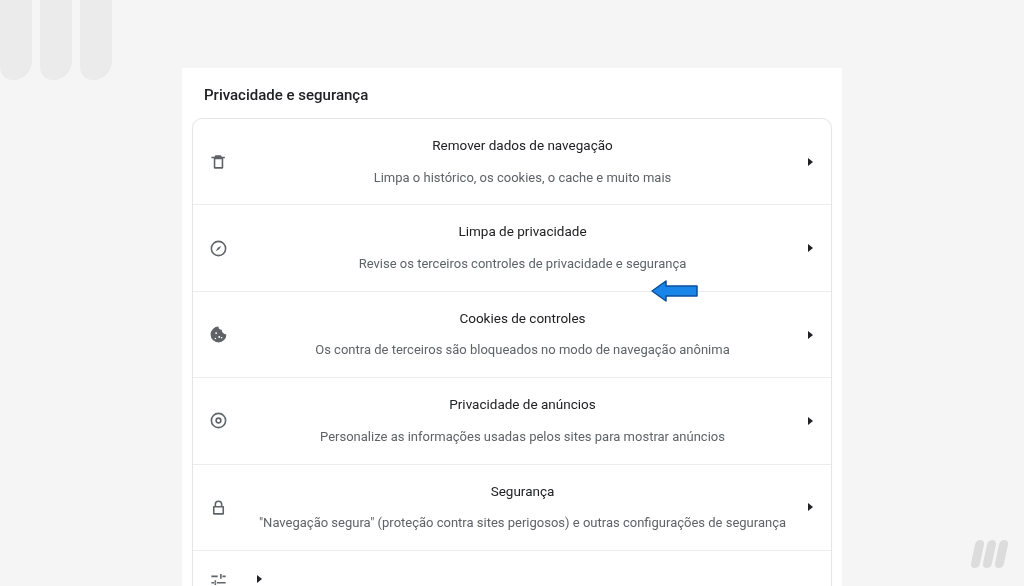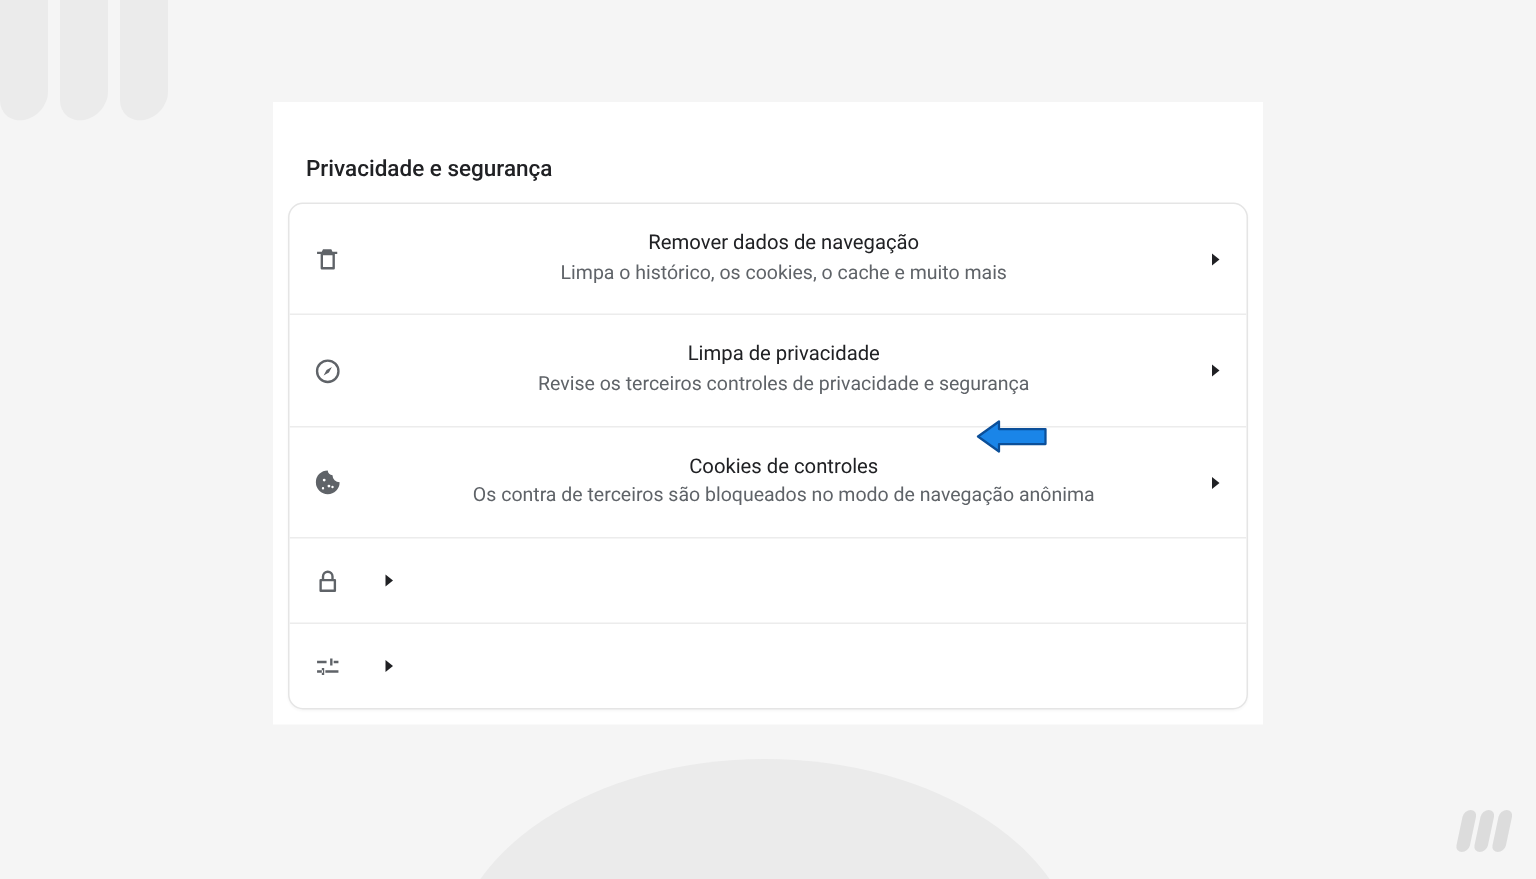"Privacidade e segurança" .section-title { margin-top: 17px -> none }
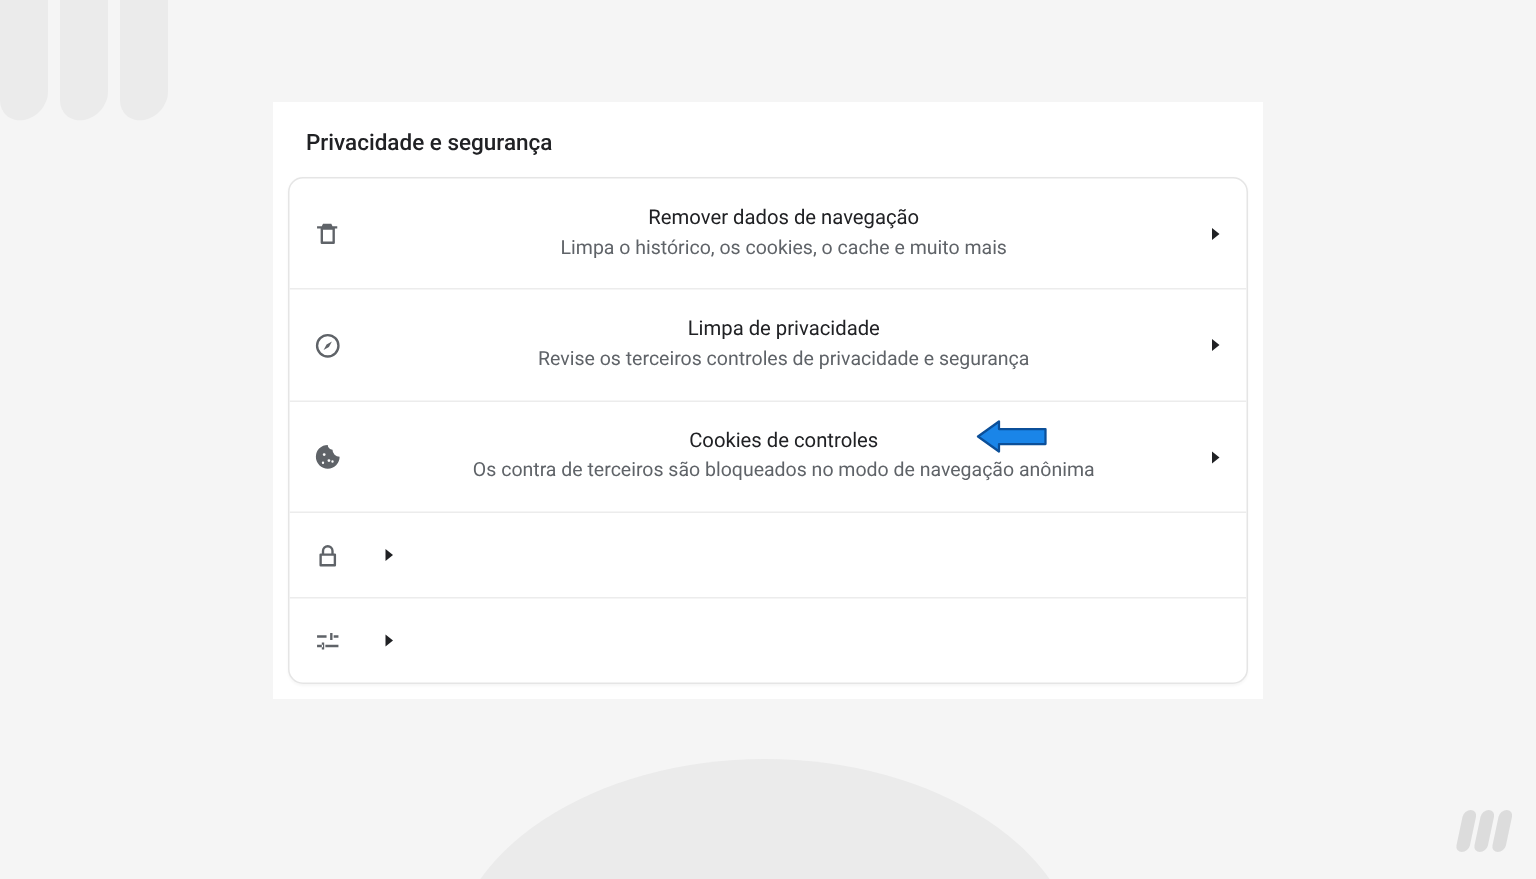"Limpa o histórico, os cookies," .row-sub { margin-top: 1px -> 13px }
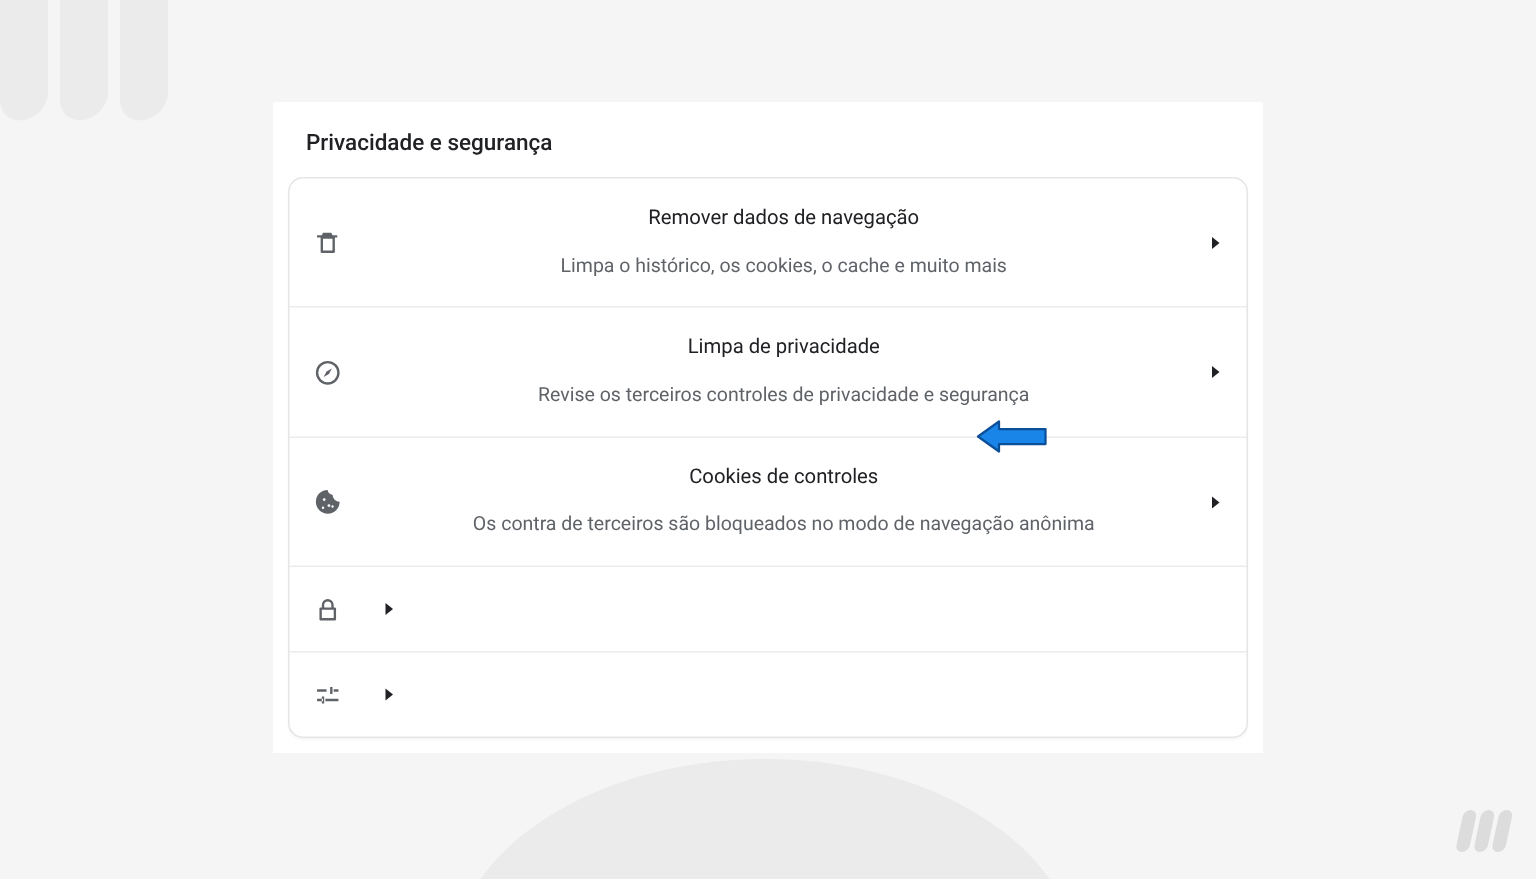"Privacidade de anúncios" div.row { html: none -> <div> <div> <svg> <path></path> </svg> </div> <div> <div>Privacidade de anúncios</div> <div>Personalize as informações usadas pelos sites para mostrar anúncios</div> </div> <div></div> </div> }
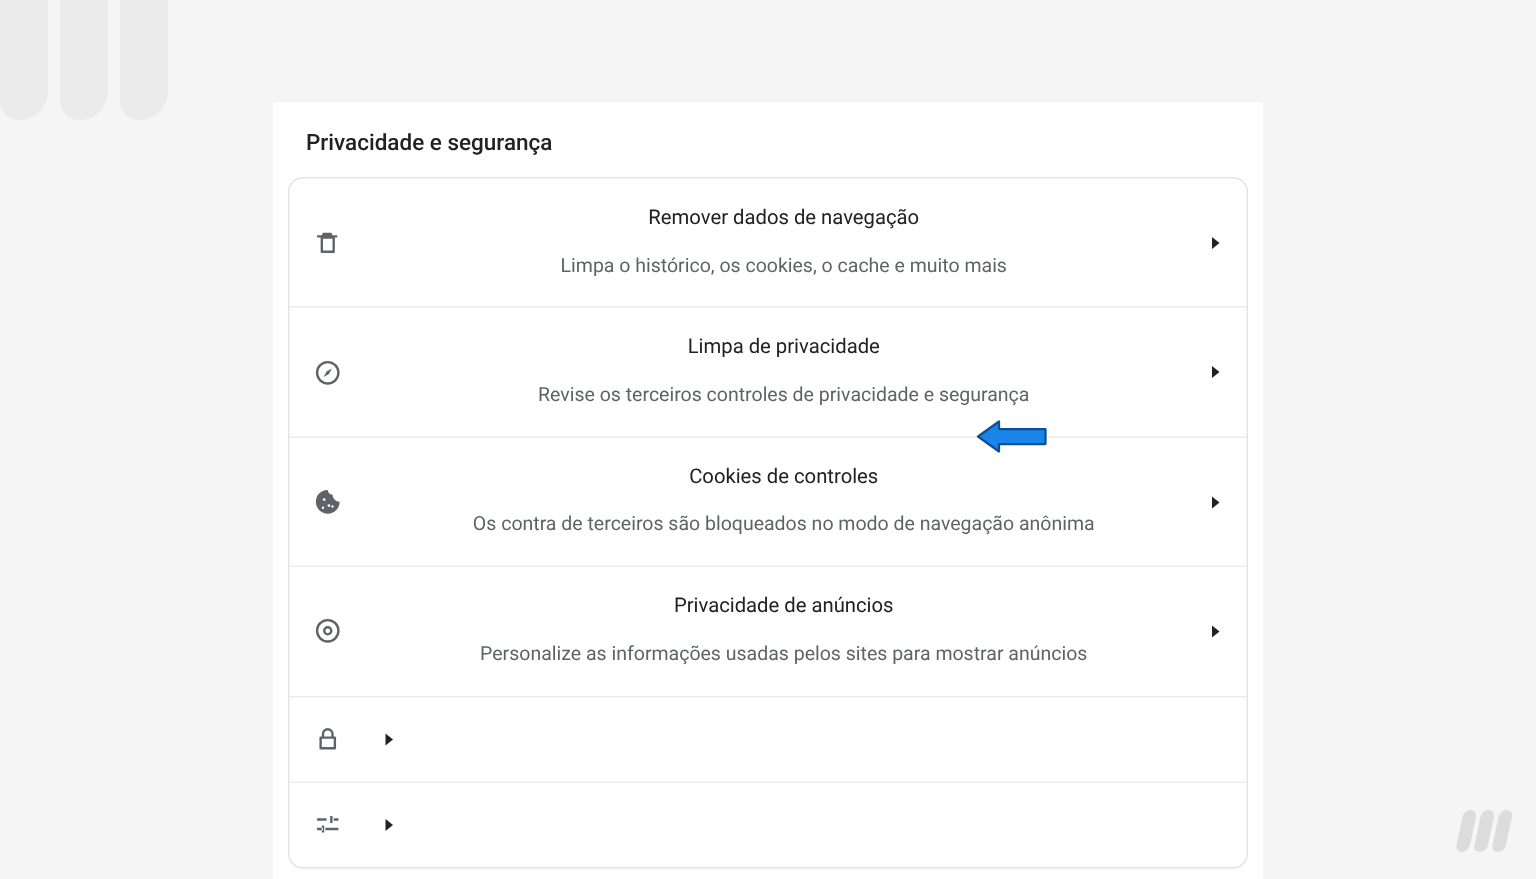"Segurança" div.row-text { html: none -> <div> <div>Segurança</div> <div>"Navegação segura" (proteção contra sites perigosos) e outras configurações de segurança</div> </div> }
